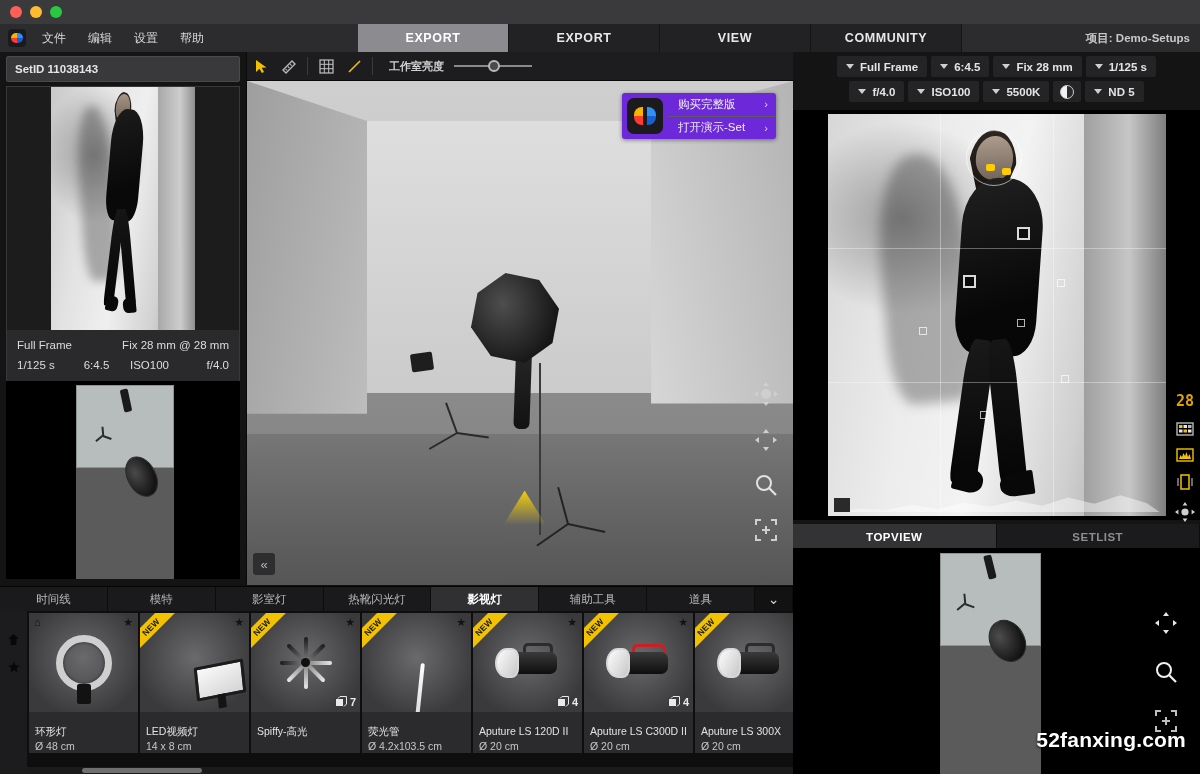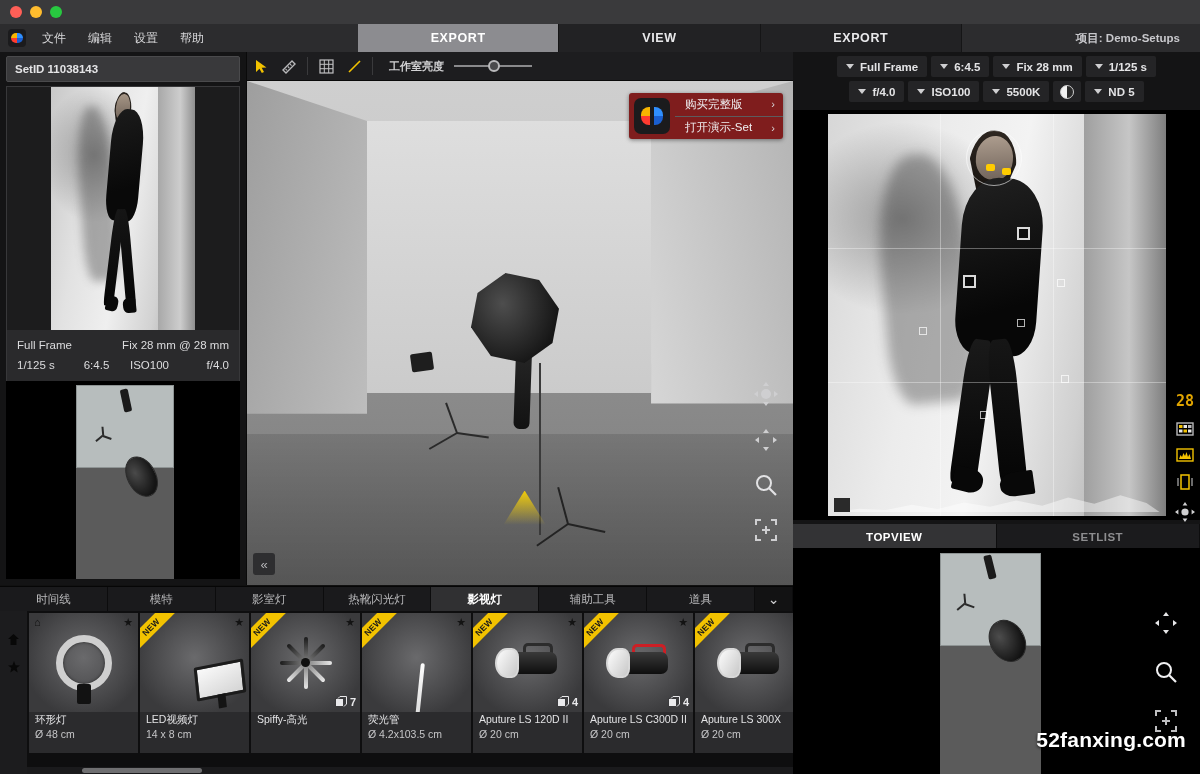"VIEW" div.mtab { order: before "EXPORT" -> after "EXPORT" }
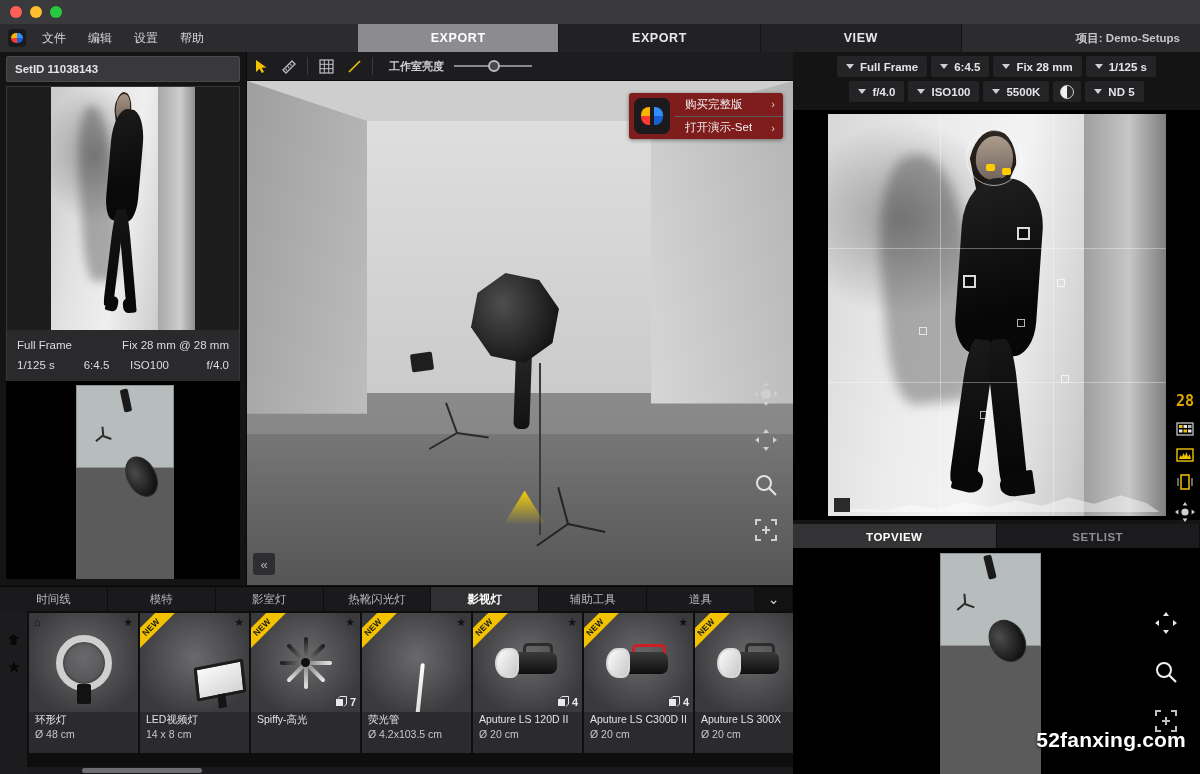"COMMUNITY" div.mtab { html: none -> <div>COMMUNITY</div> }
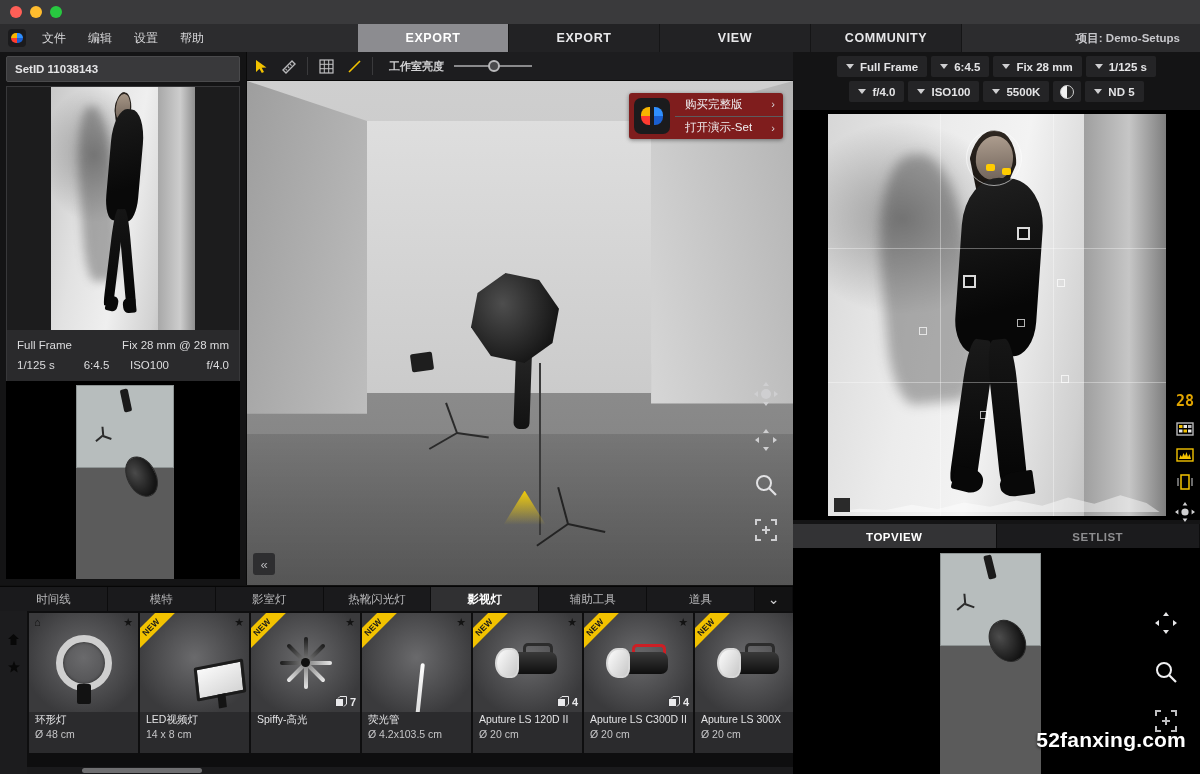"项目: Demo-Setups" .project-label { right: 20px -> 10px }
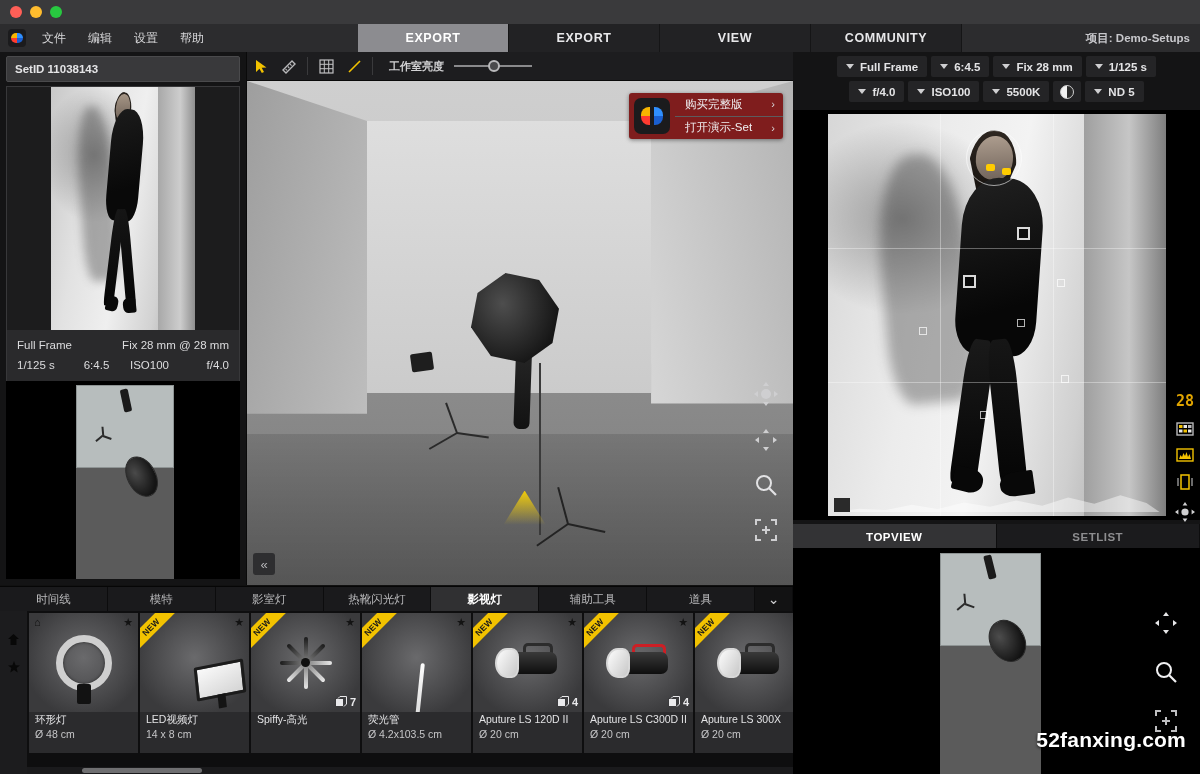"购买完整版" .promo { background: #7f1d1d -> #6d28d9; right: 10px -> 17px }
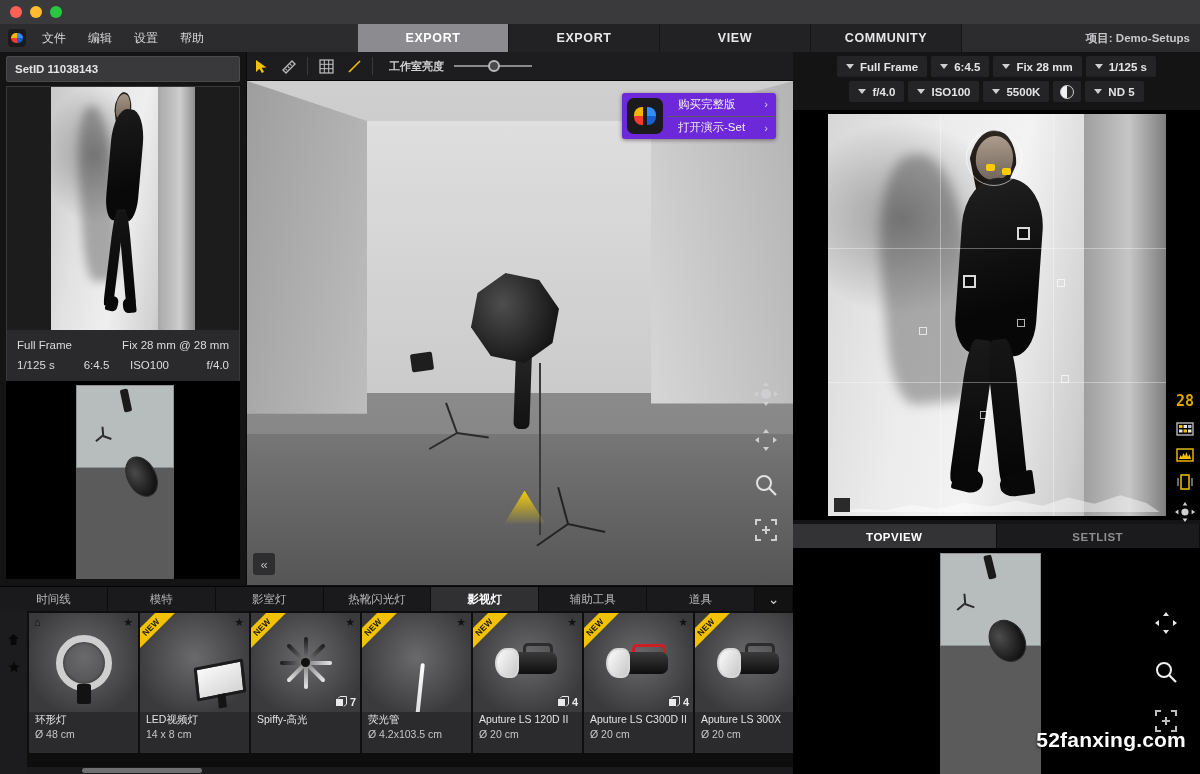"环形灯" .card-label { padding: 0 6px 0 6px -> 12px 6px 0 6px }
